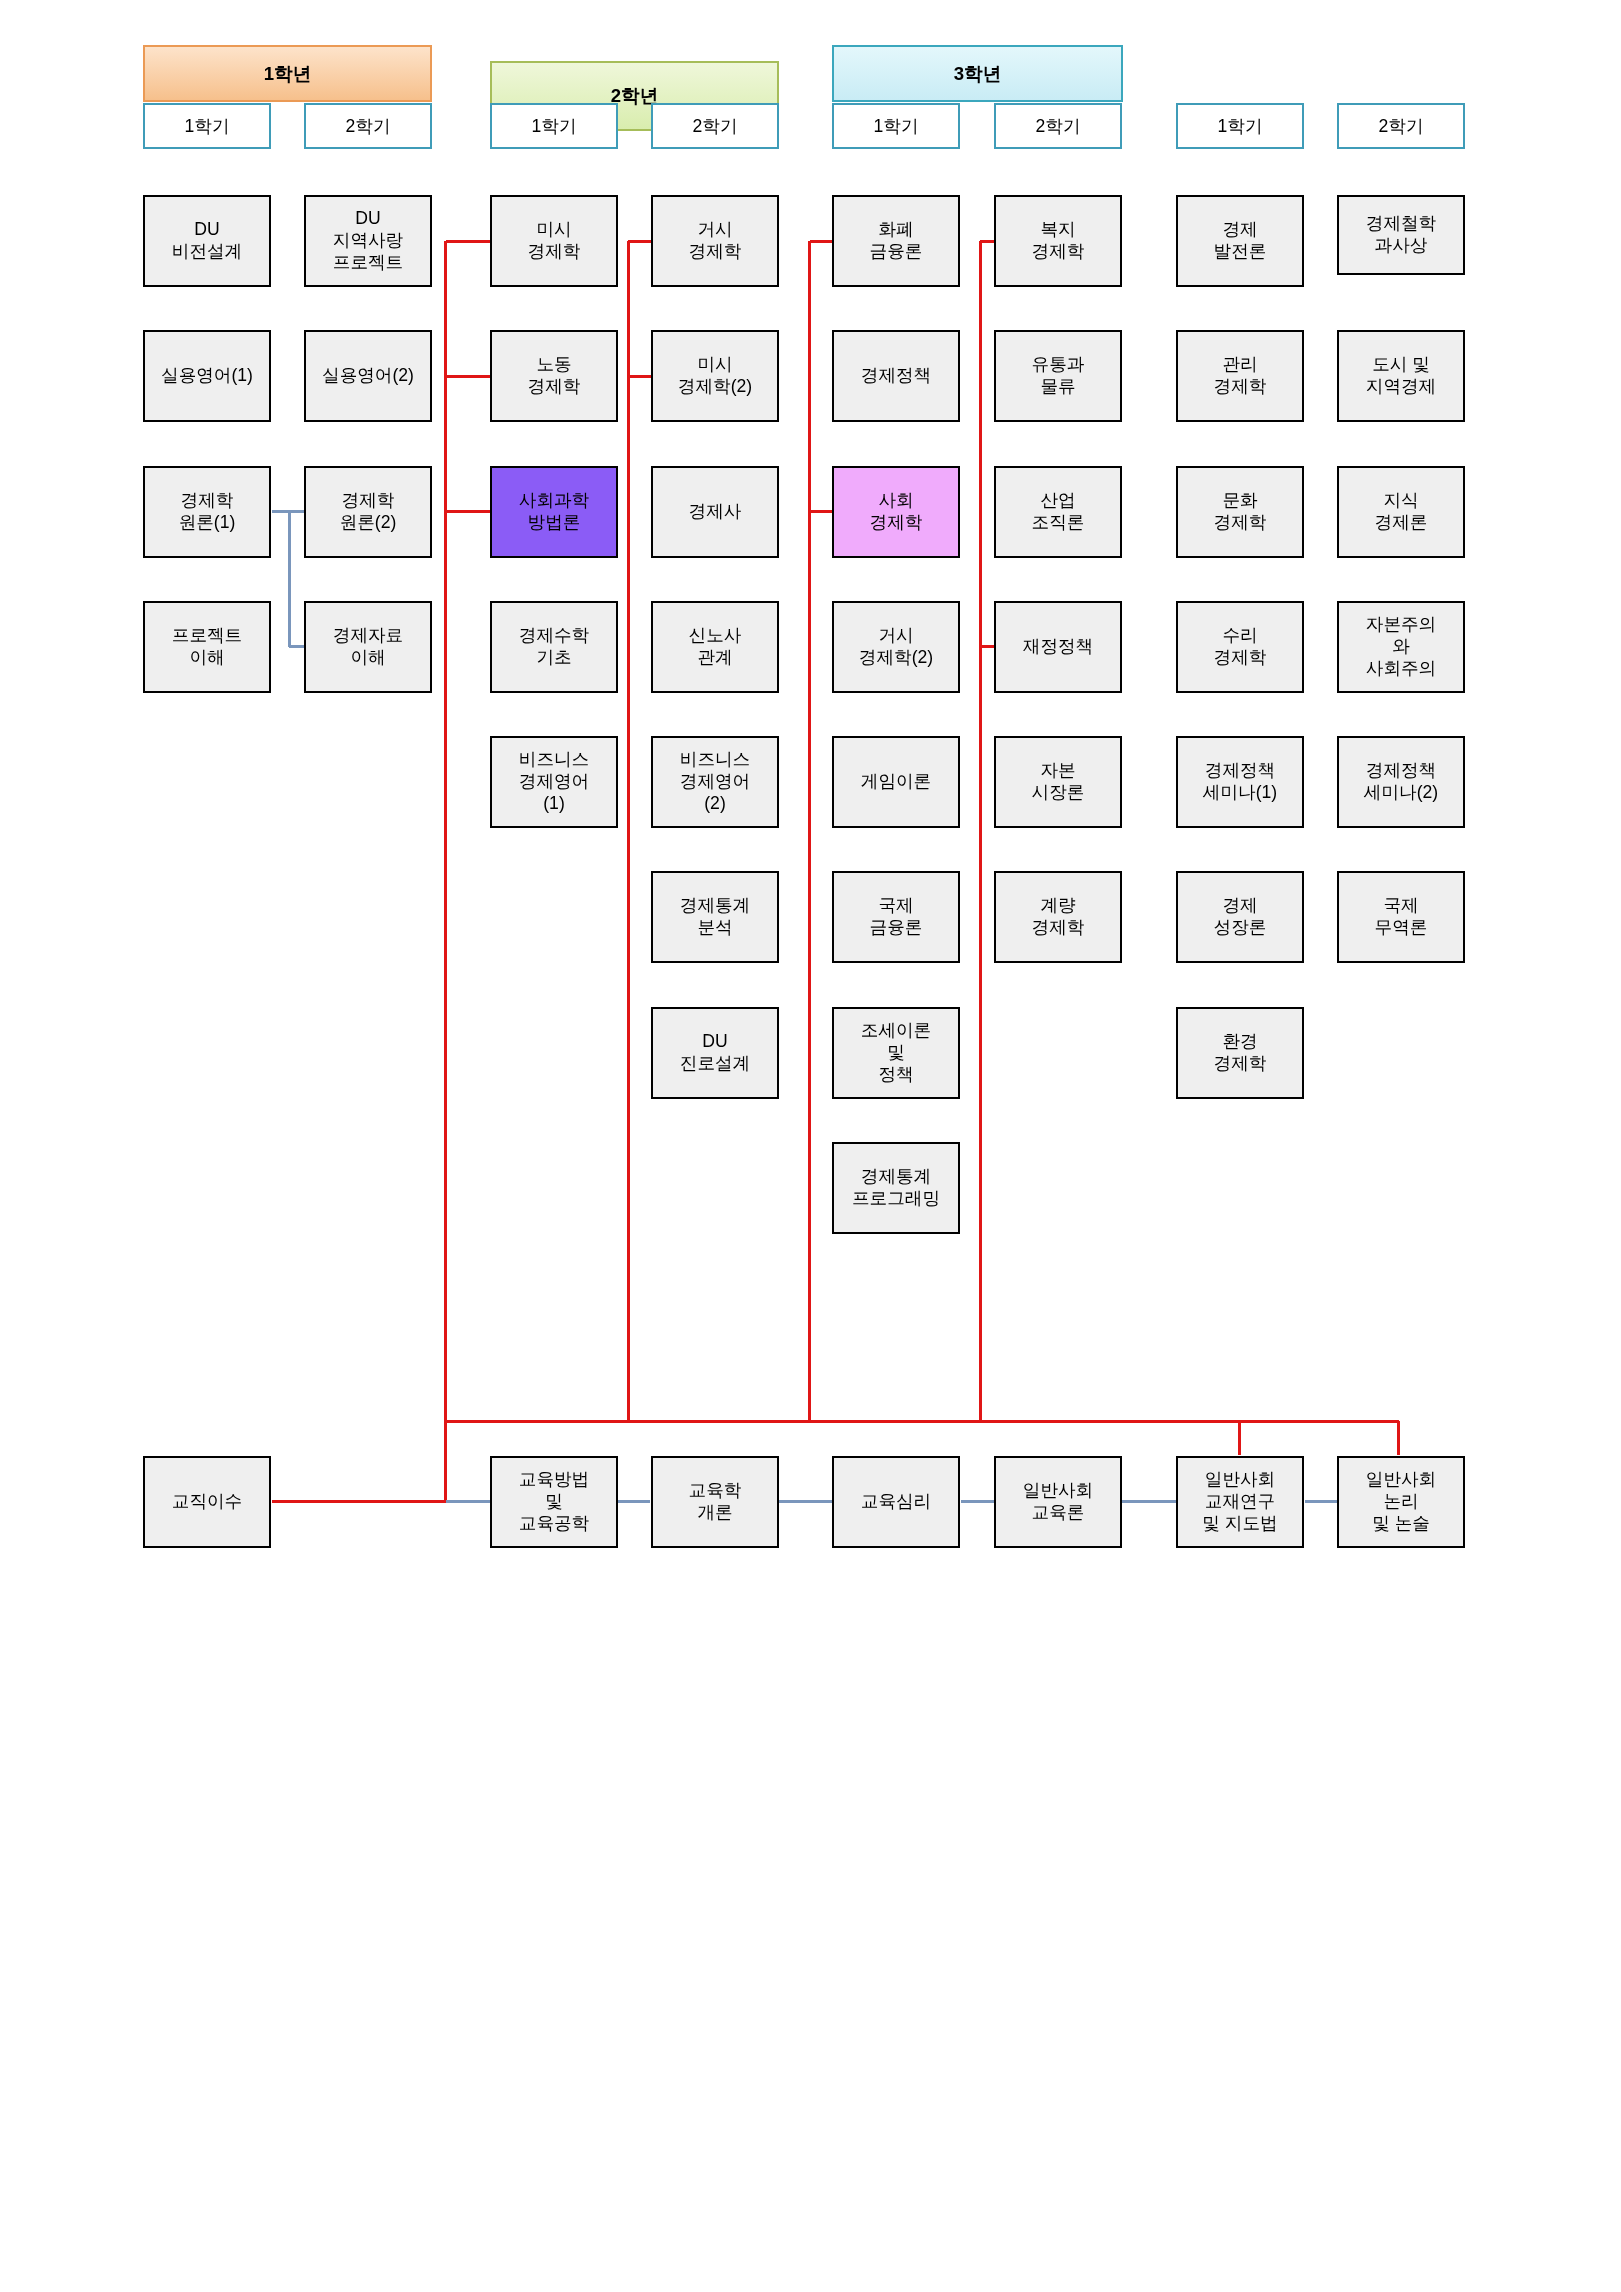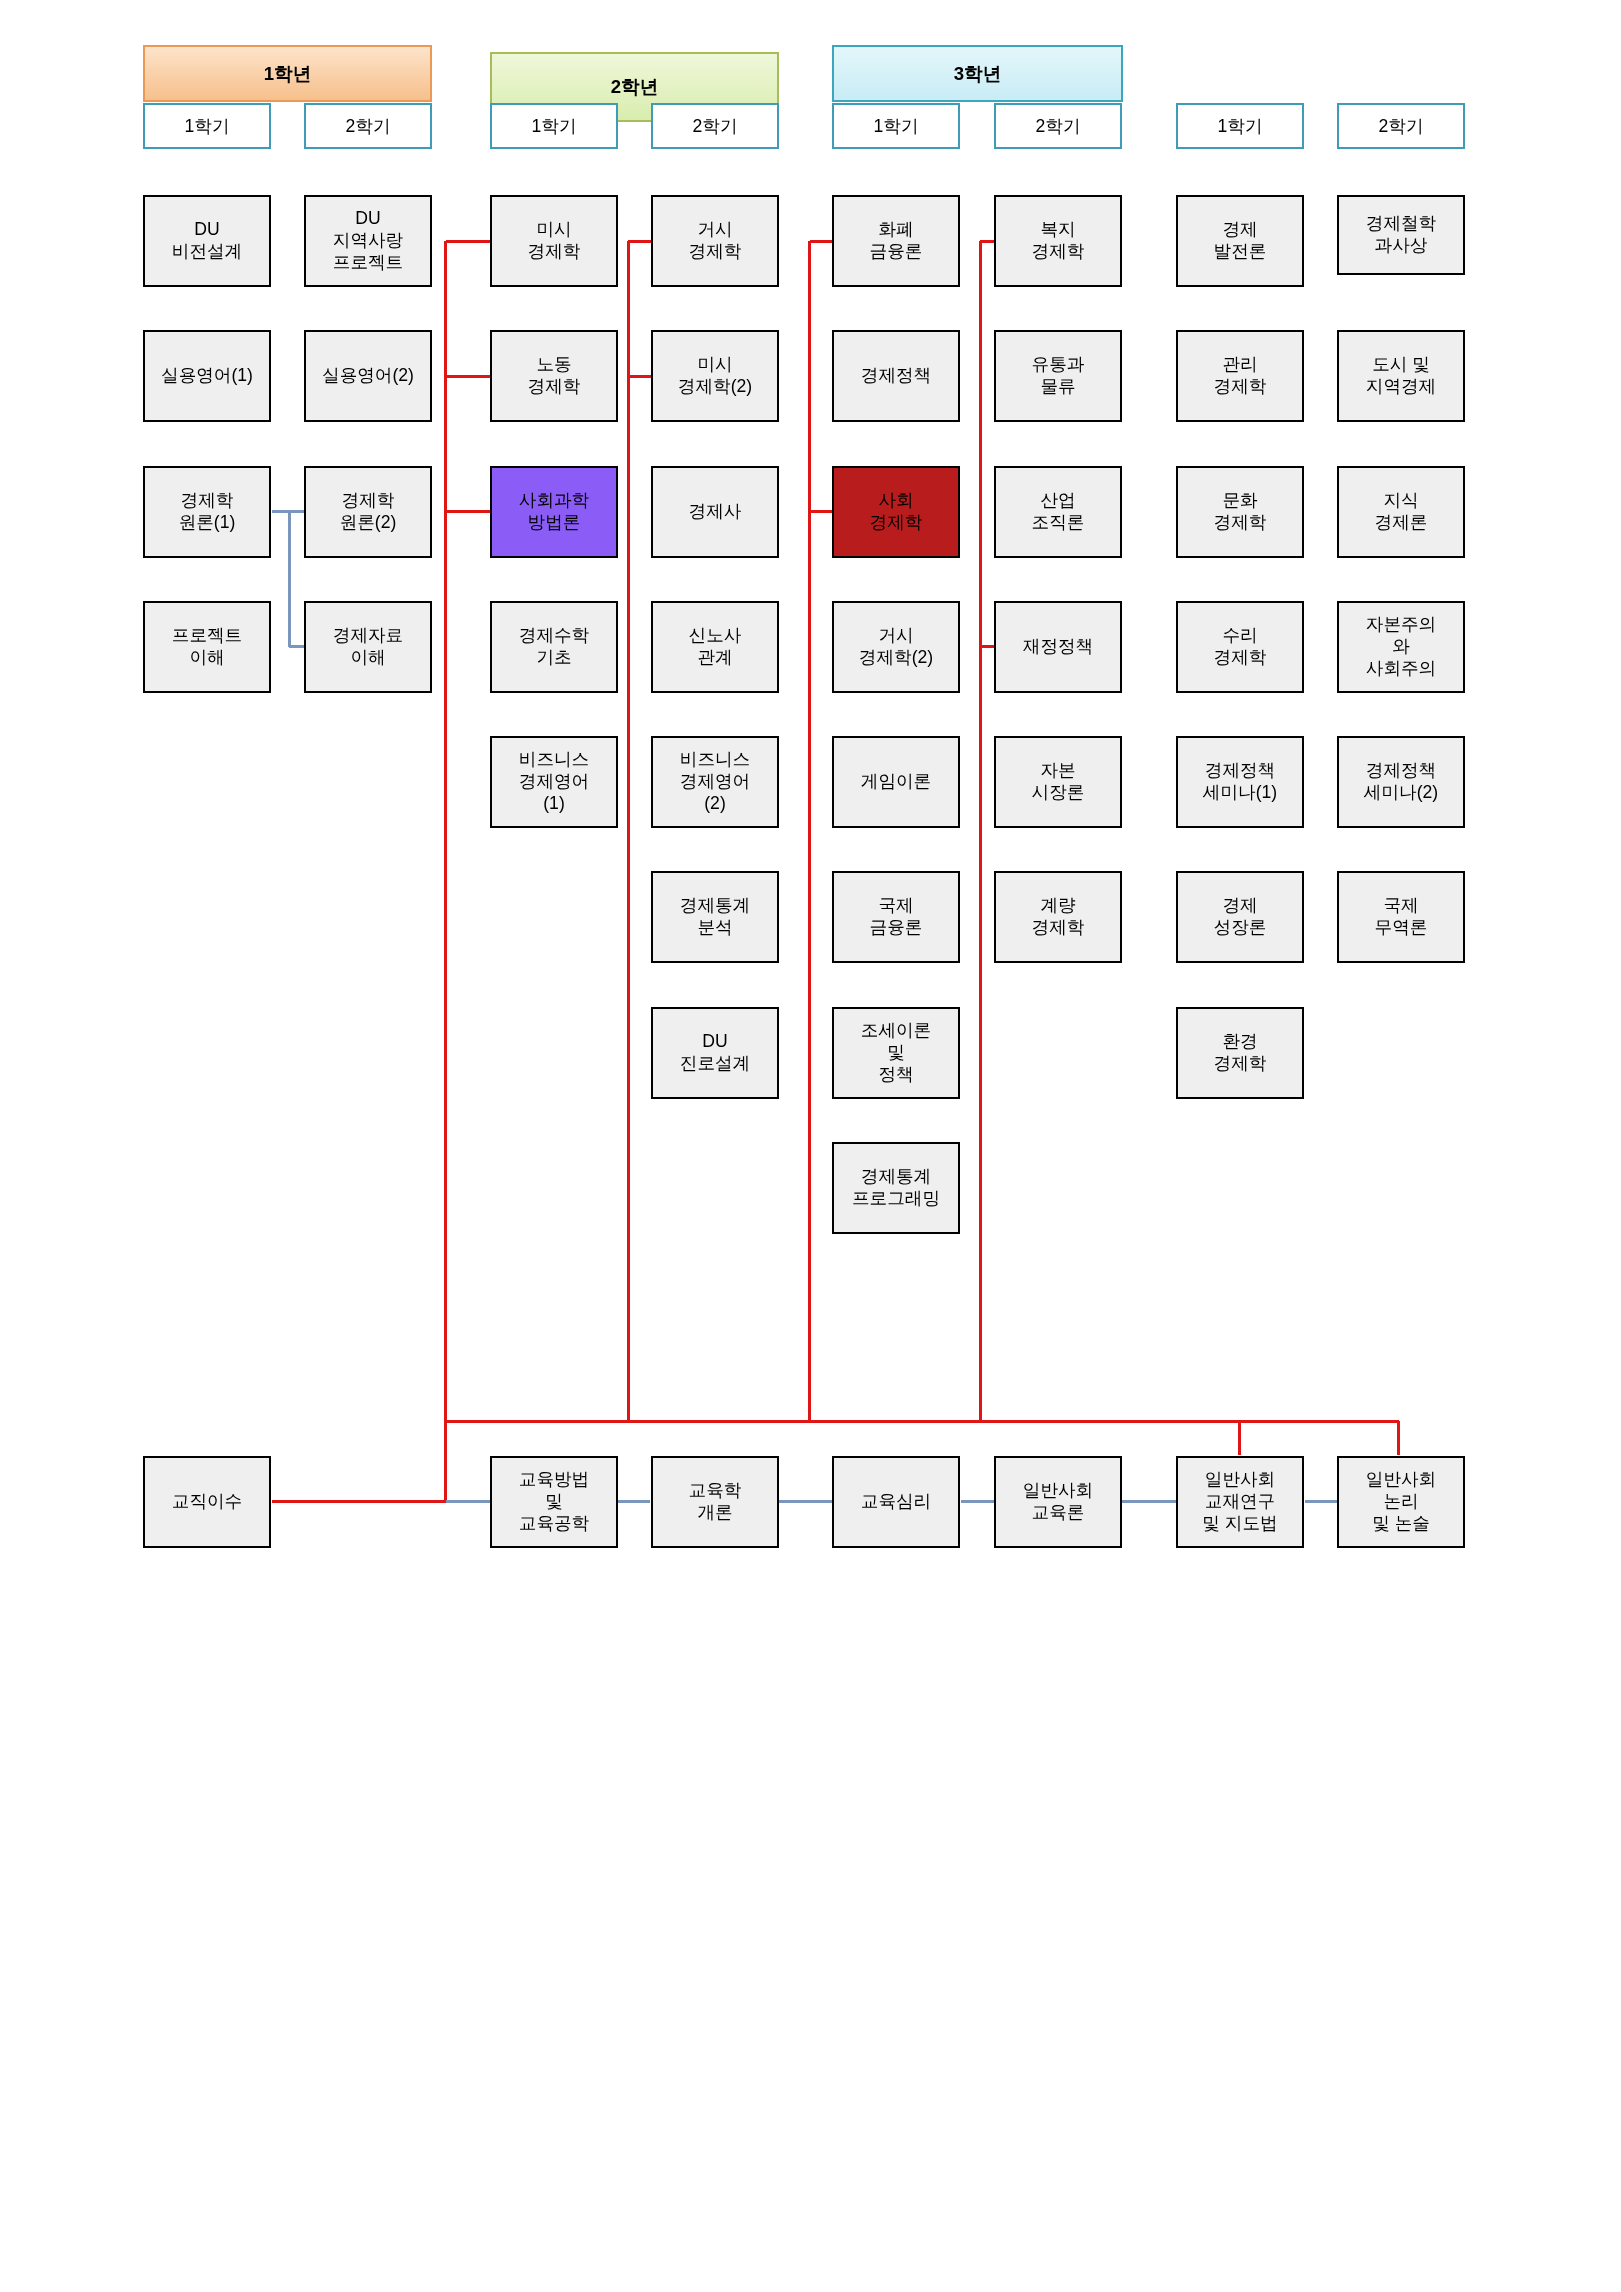"2학년" div.year-header { top: 52px -> 61px }
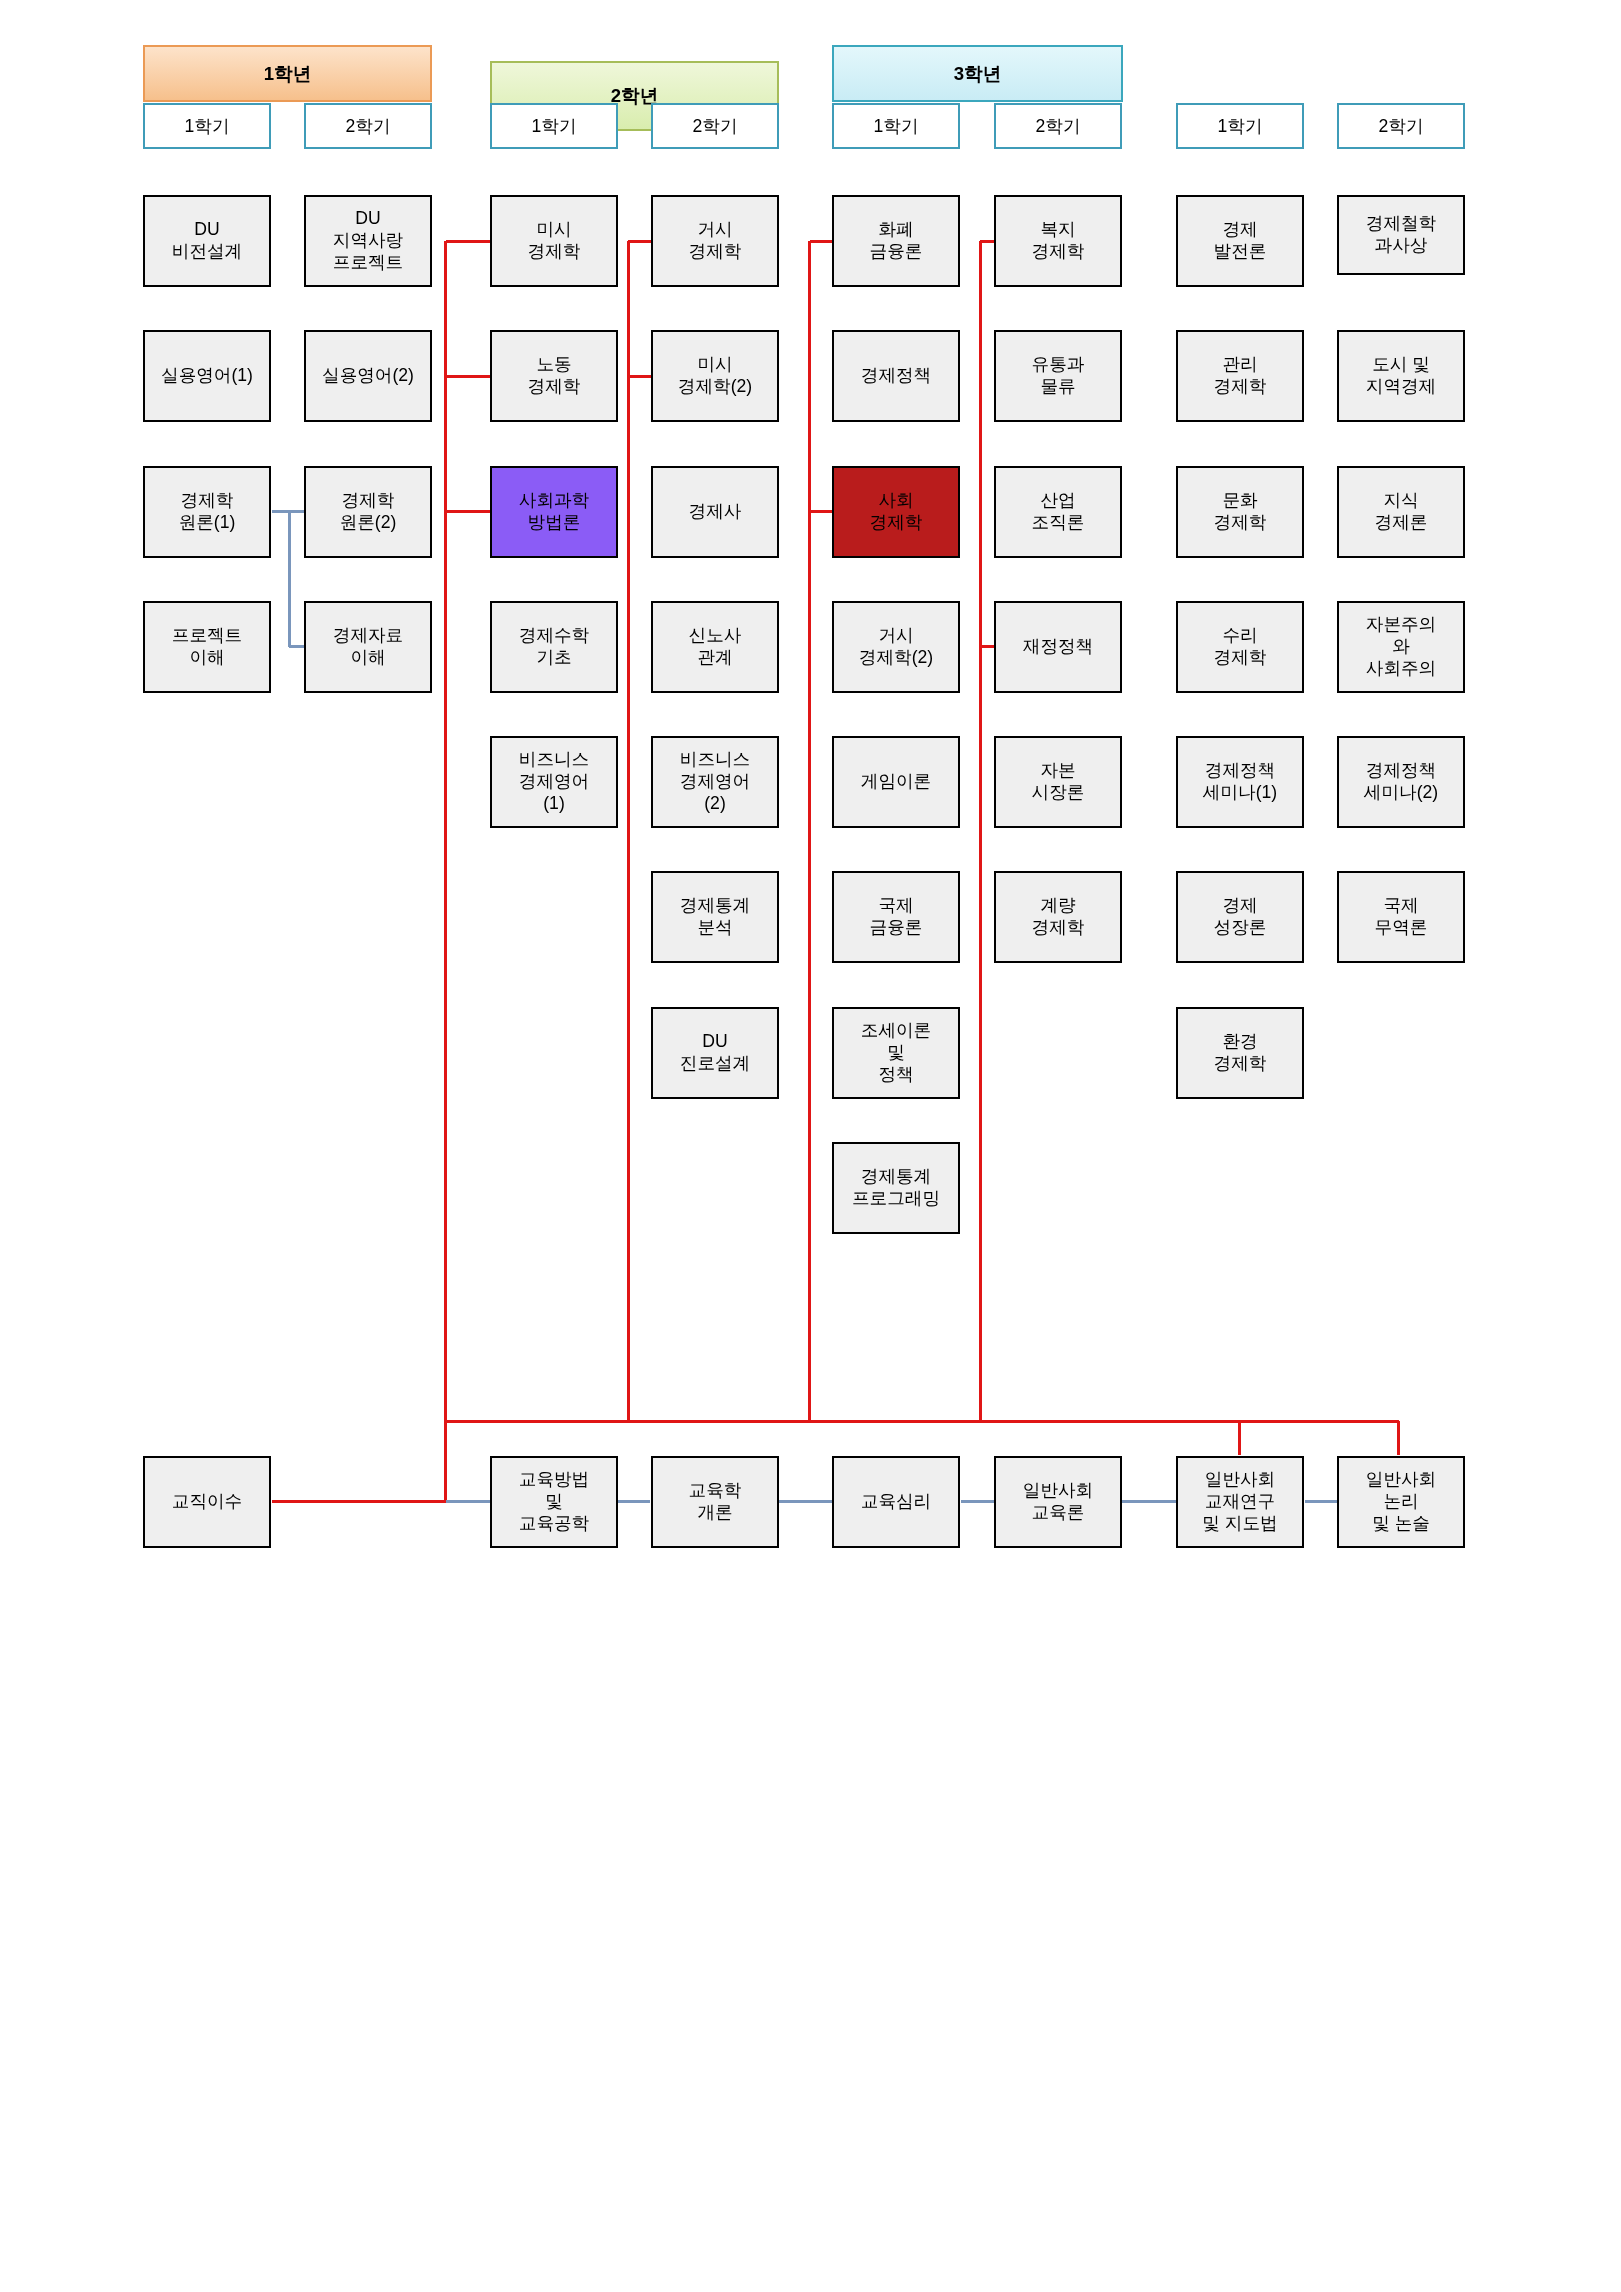"사회" div.box { background: #b91c1c -> #f0abfc }
